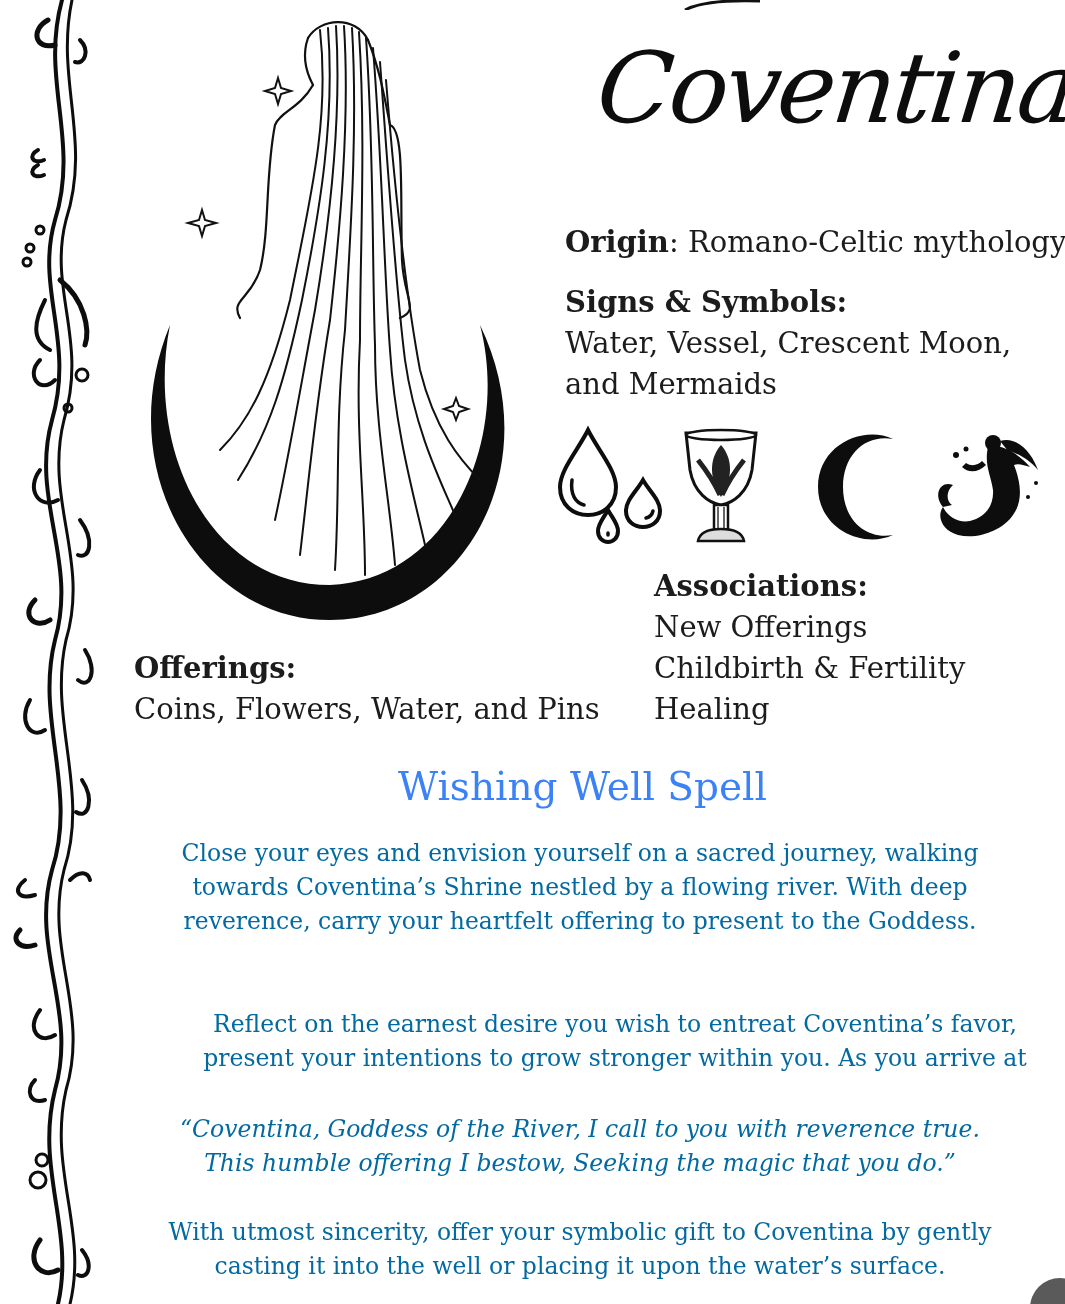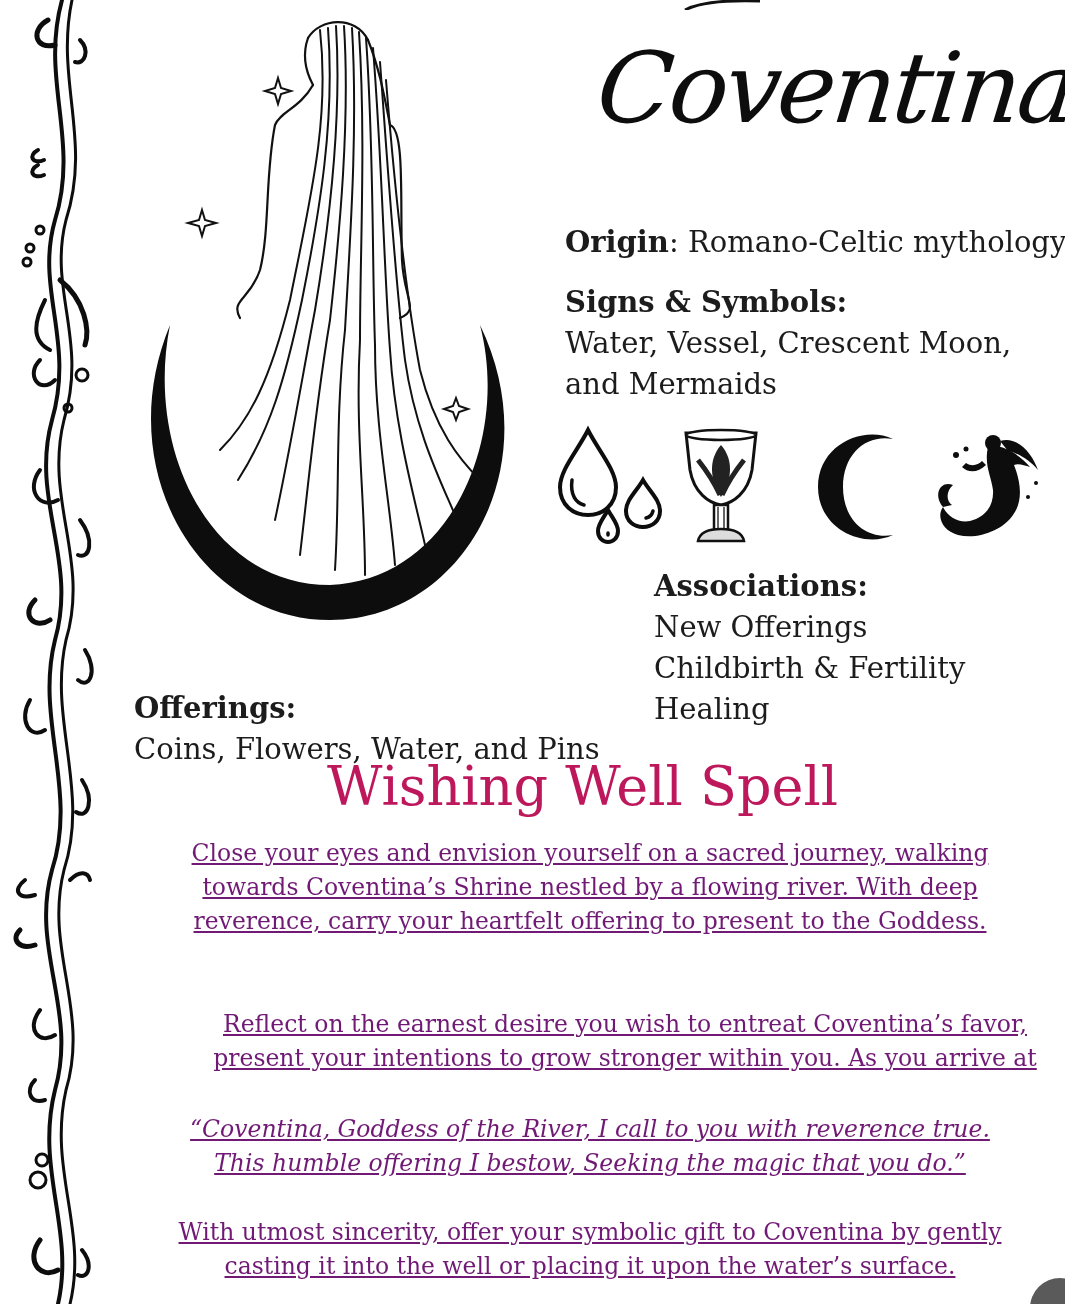"Offerings:" #offer { margin-top: 40px -> none }
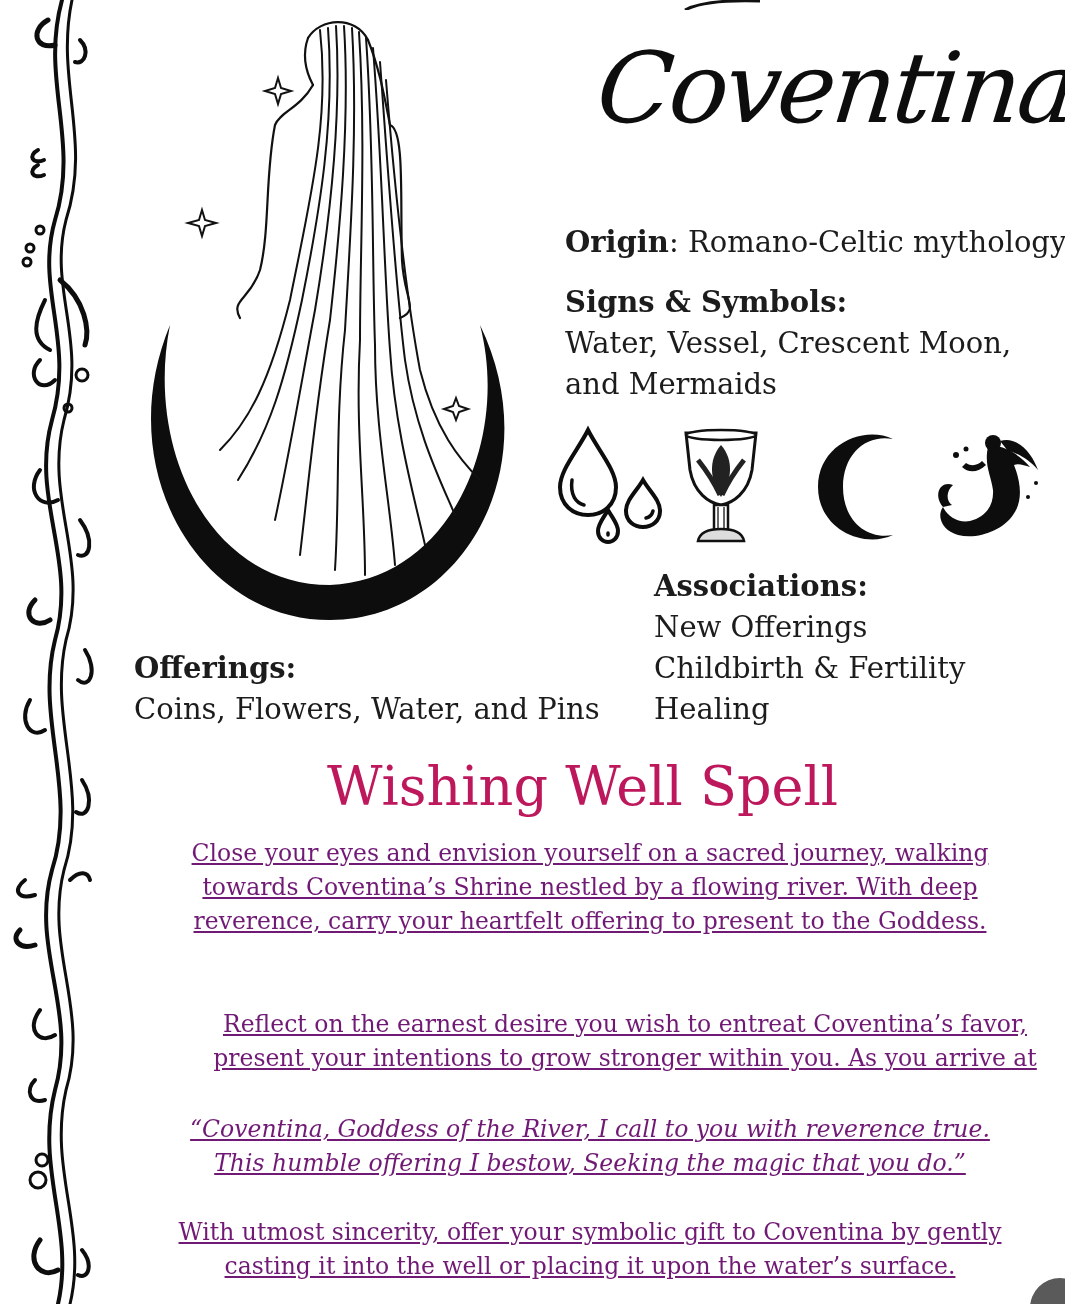"Wishing Well Spell" #spell-title { color: #be185d -> #3b82f6; font-size: 54px -> 39px }
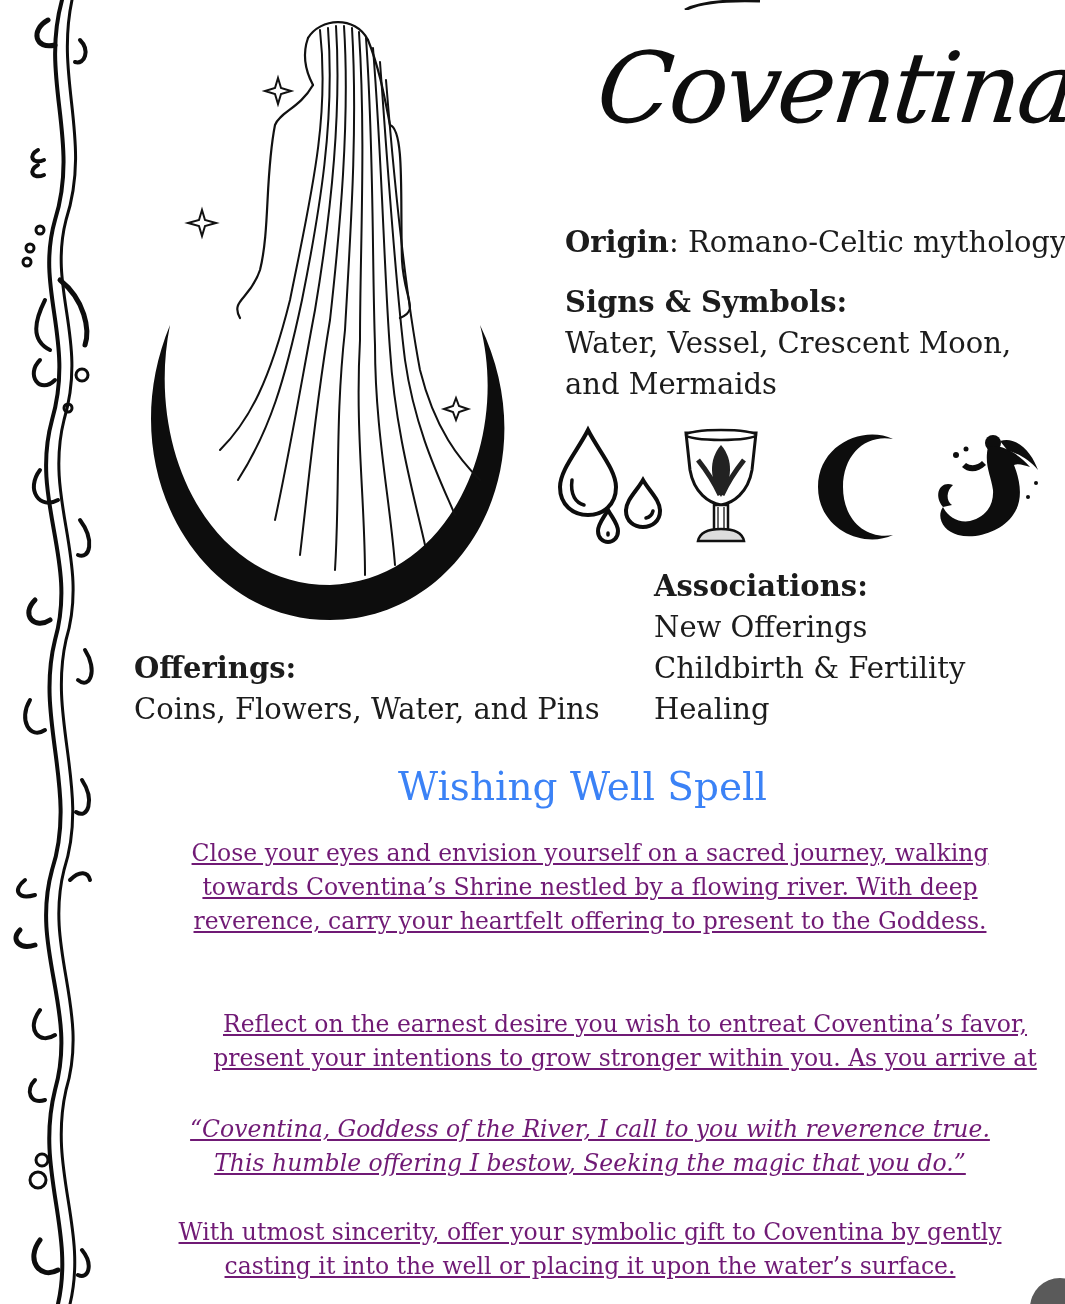"Close your eyes and envision" .para { color: #701a75 -> #0369a1; left: 170px -> 160px; text-decoration: underline -> none }
